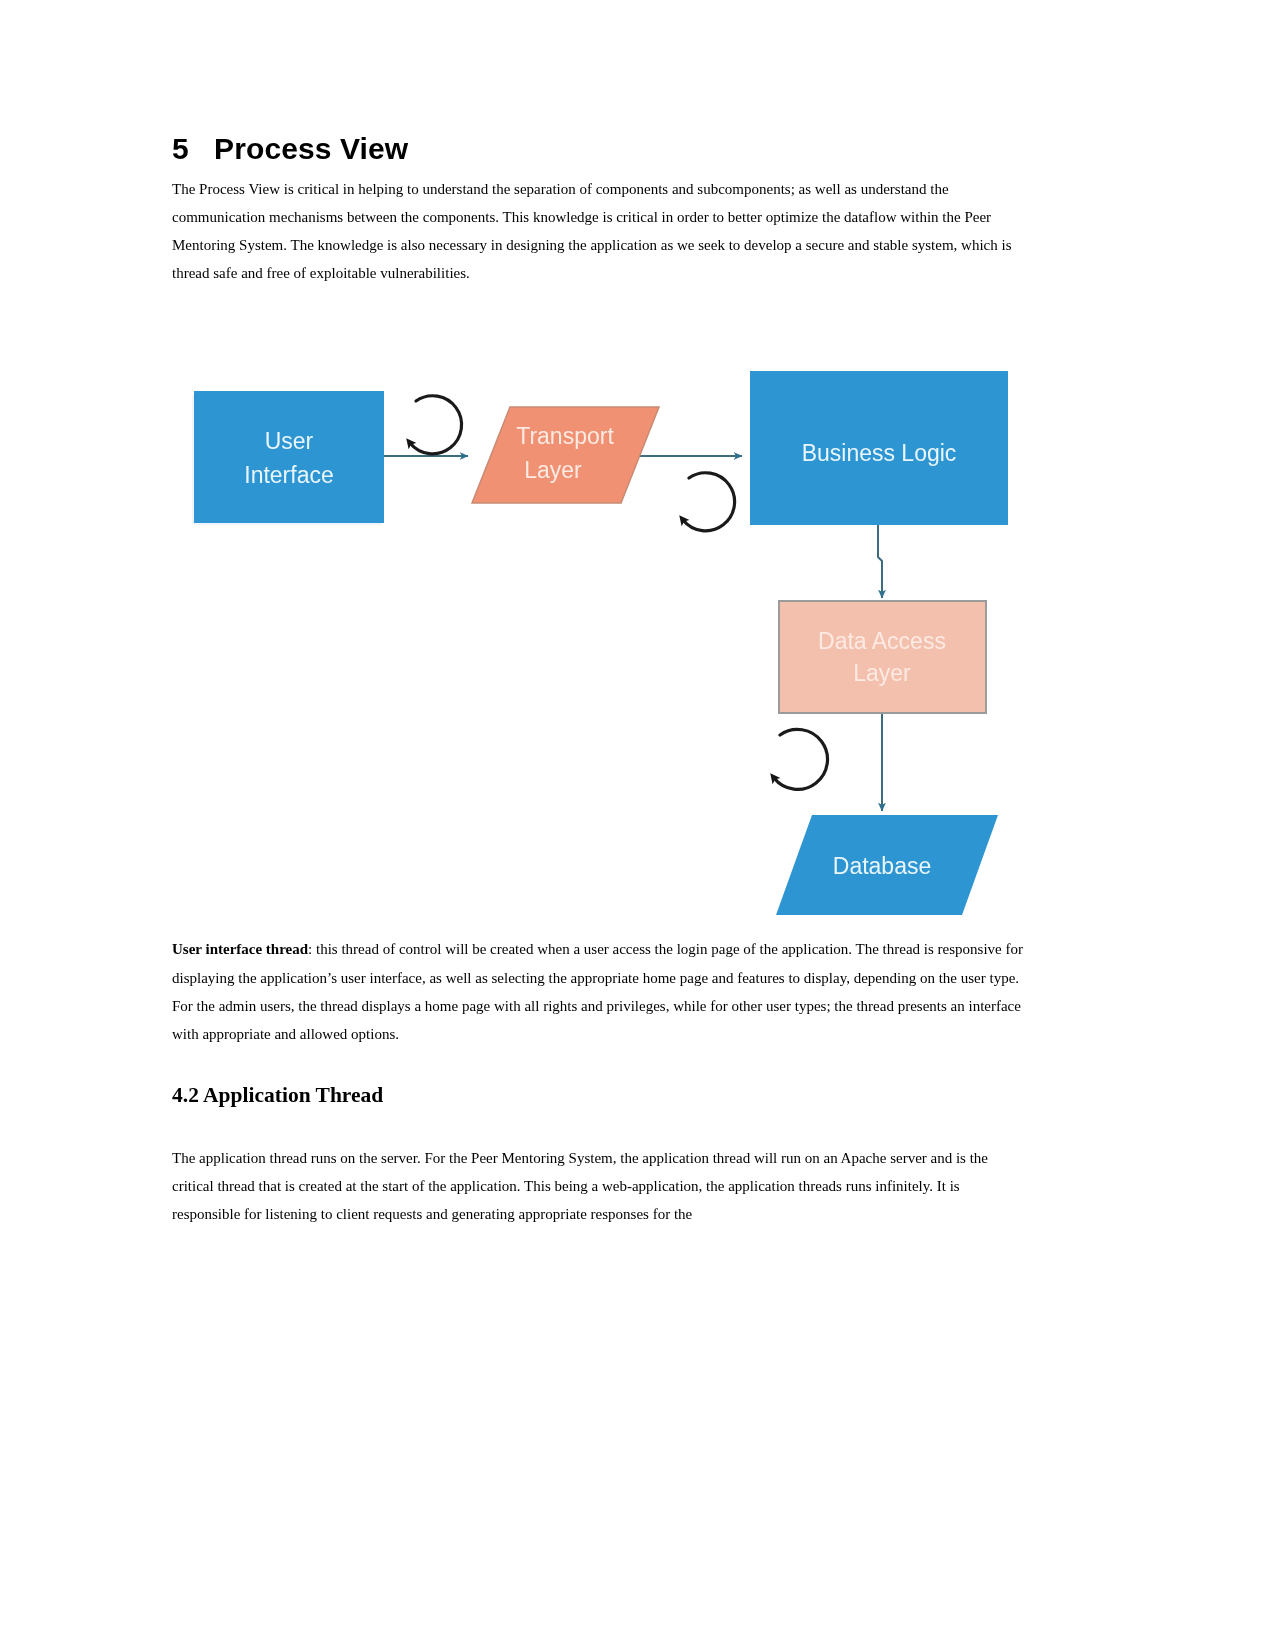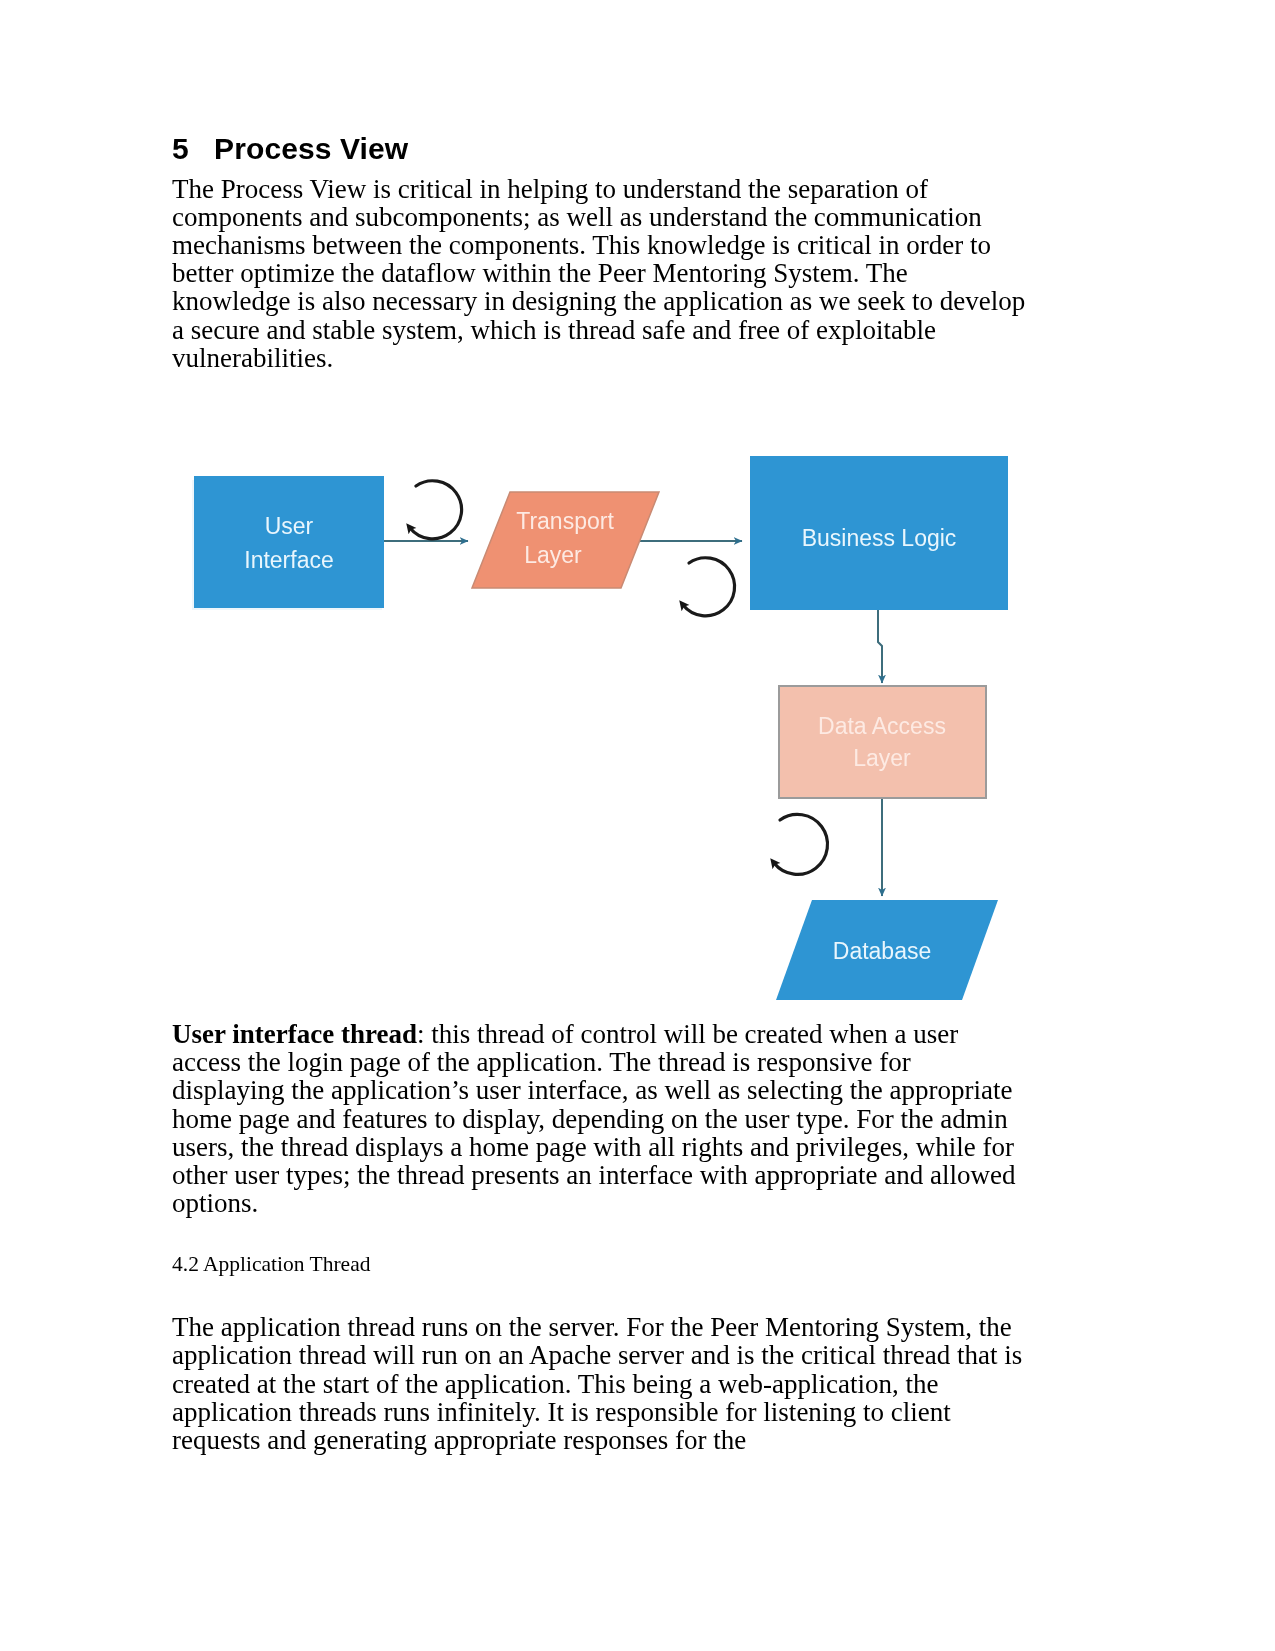"The Process View is critical" p.body-text { font-size: 27px -> 15px }
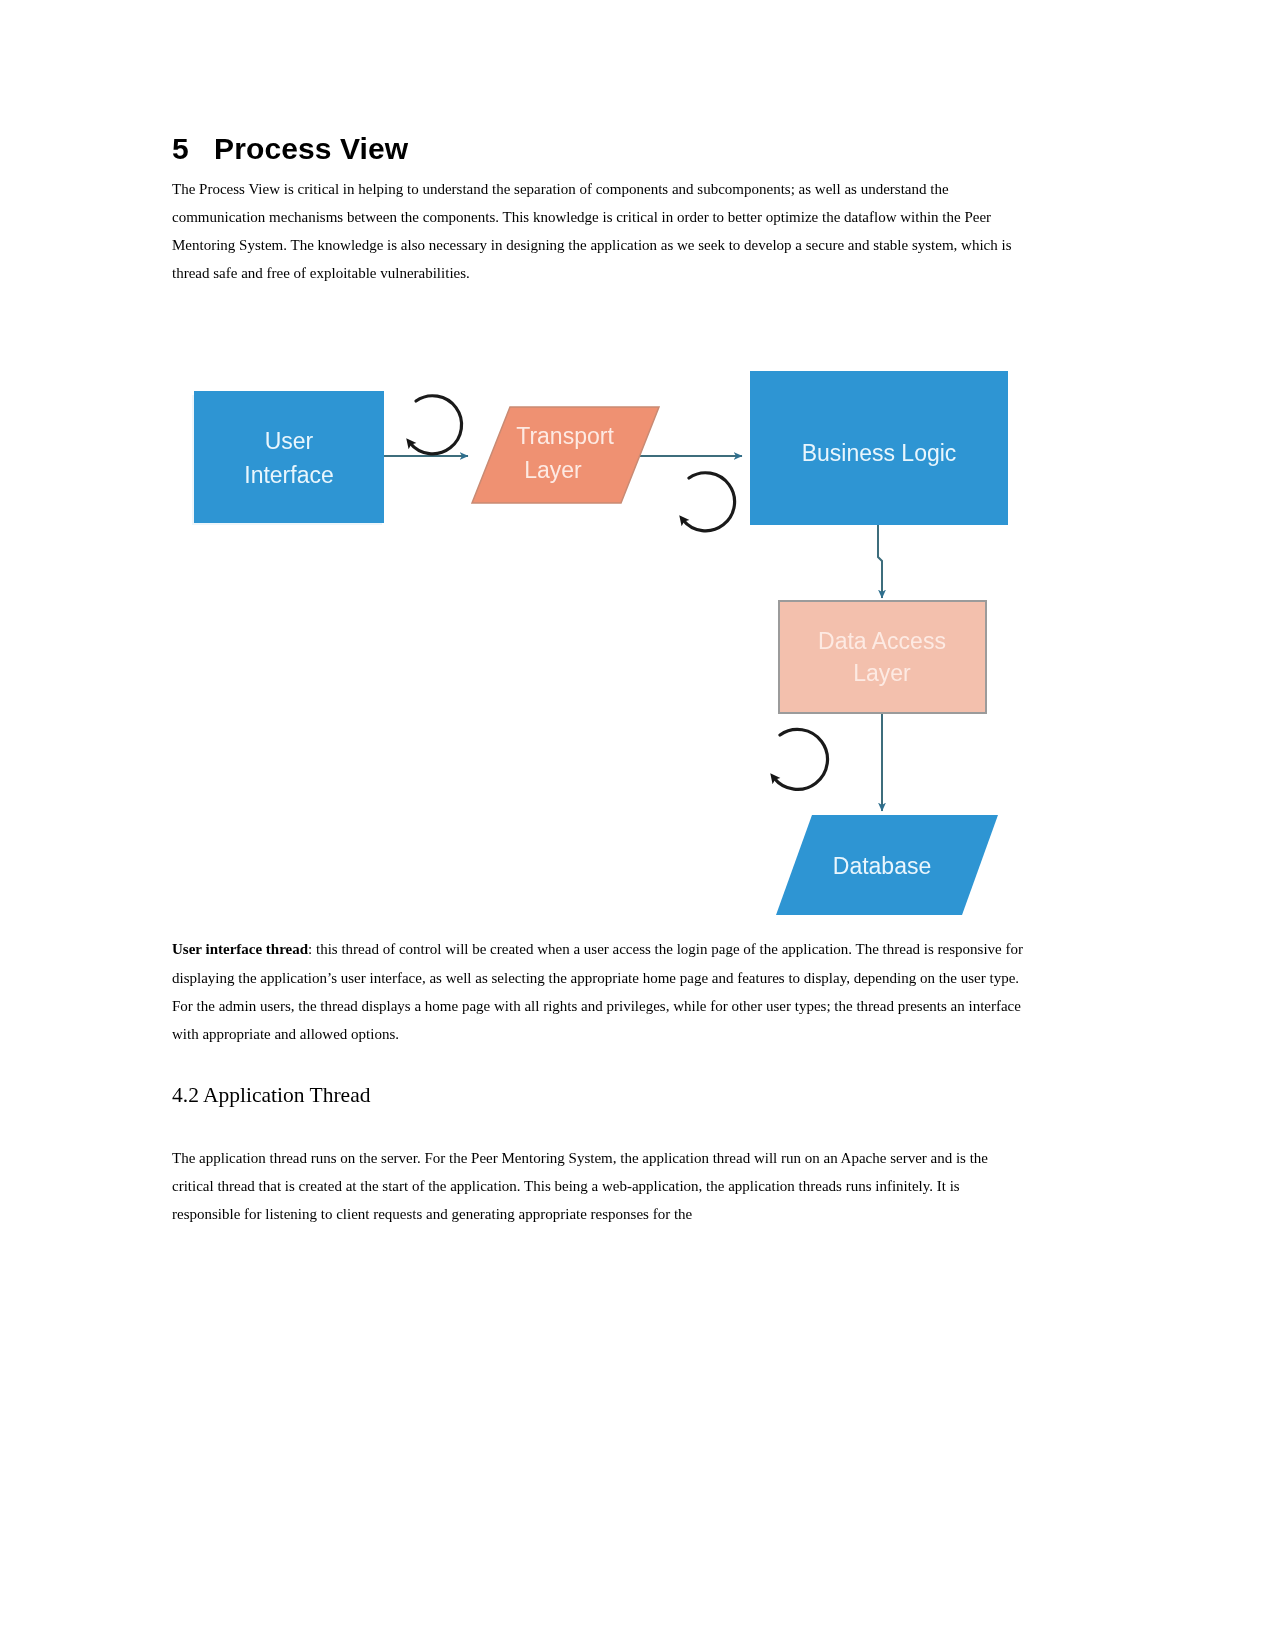"4.2 Application Thread" h2.sub-title { font-weight: normal -> bold }
